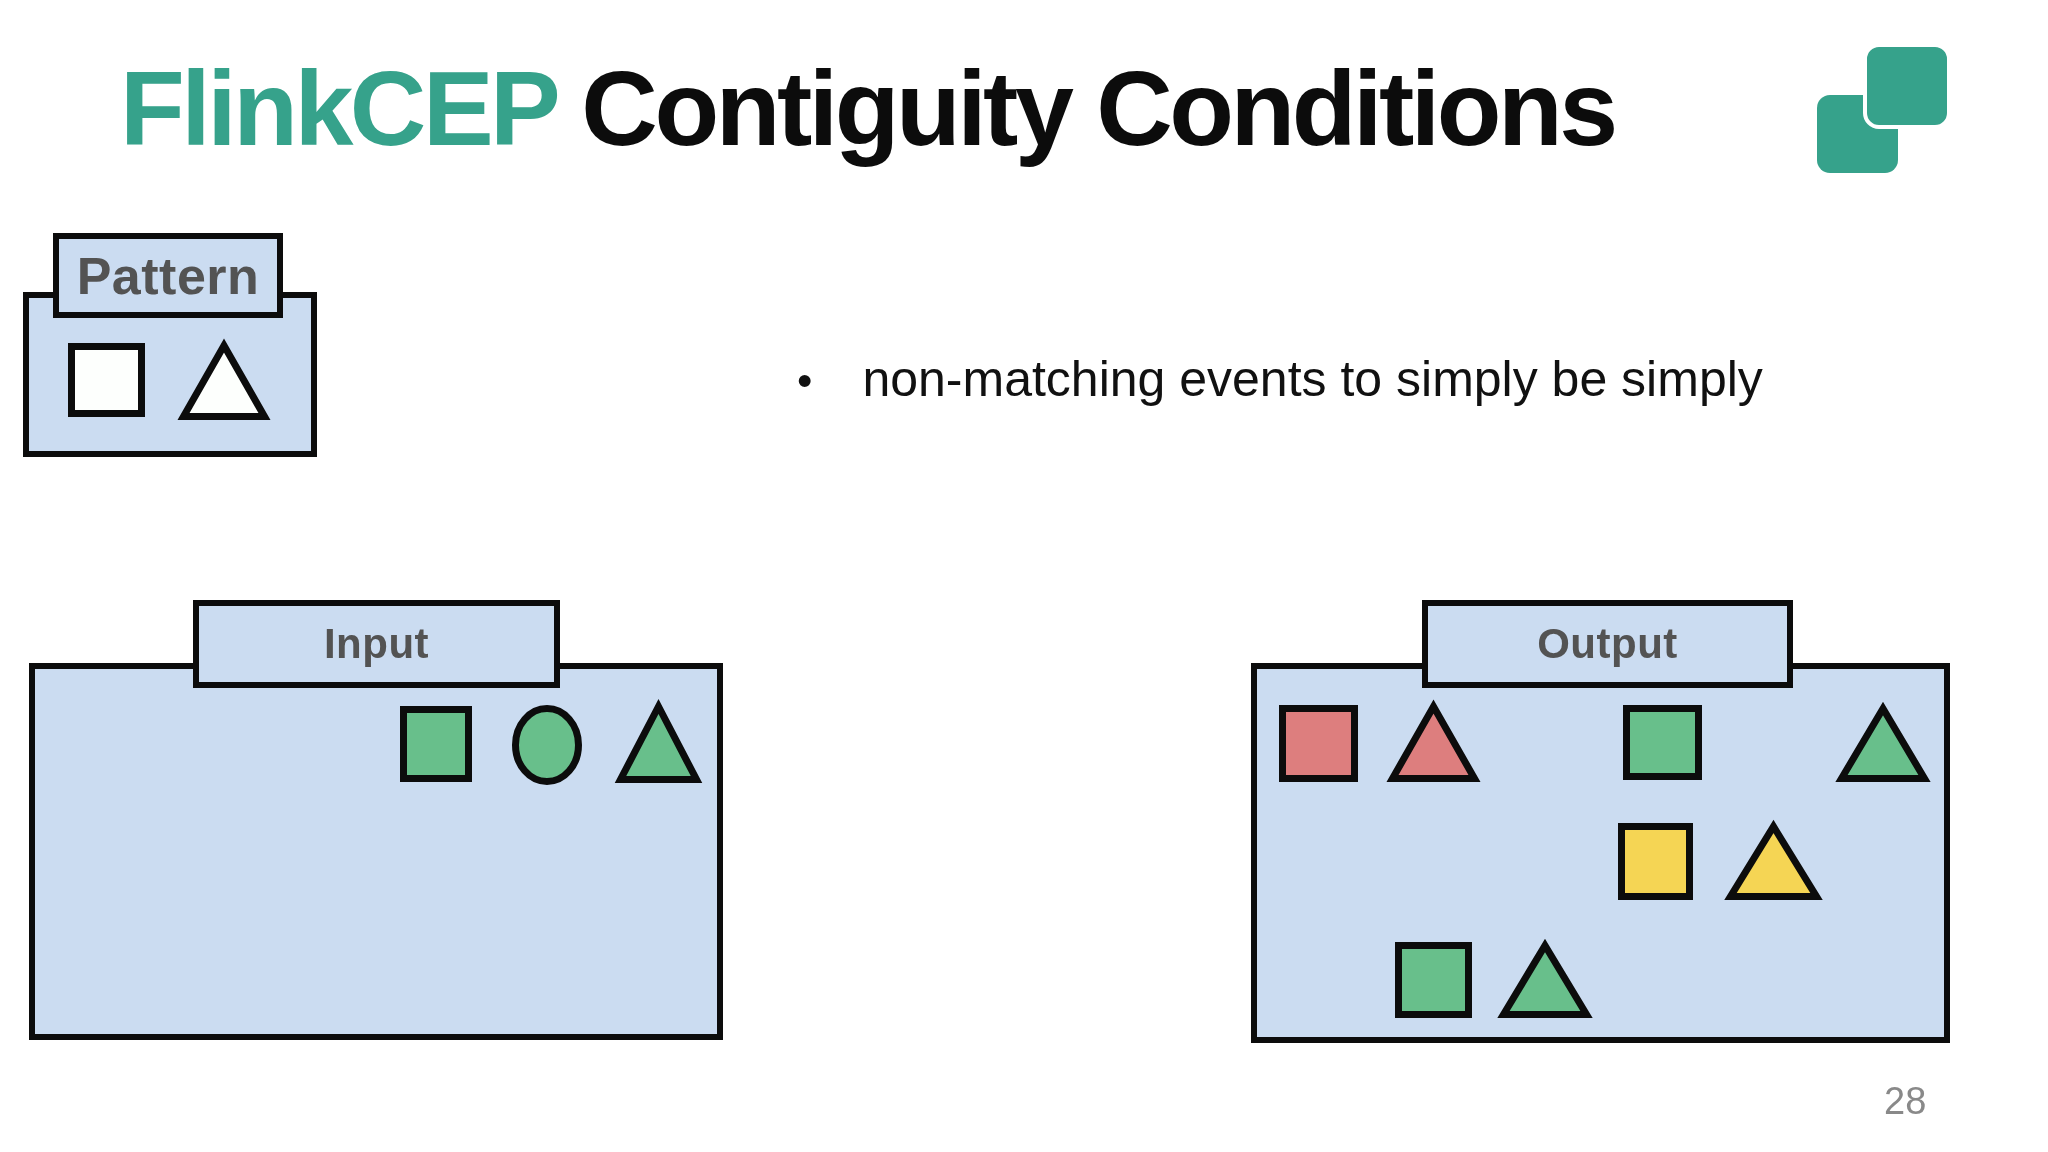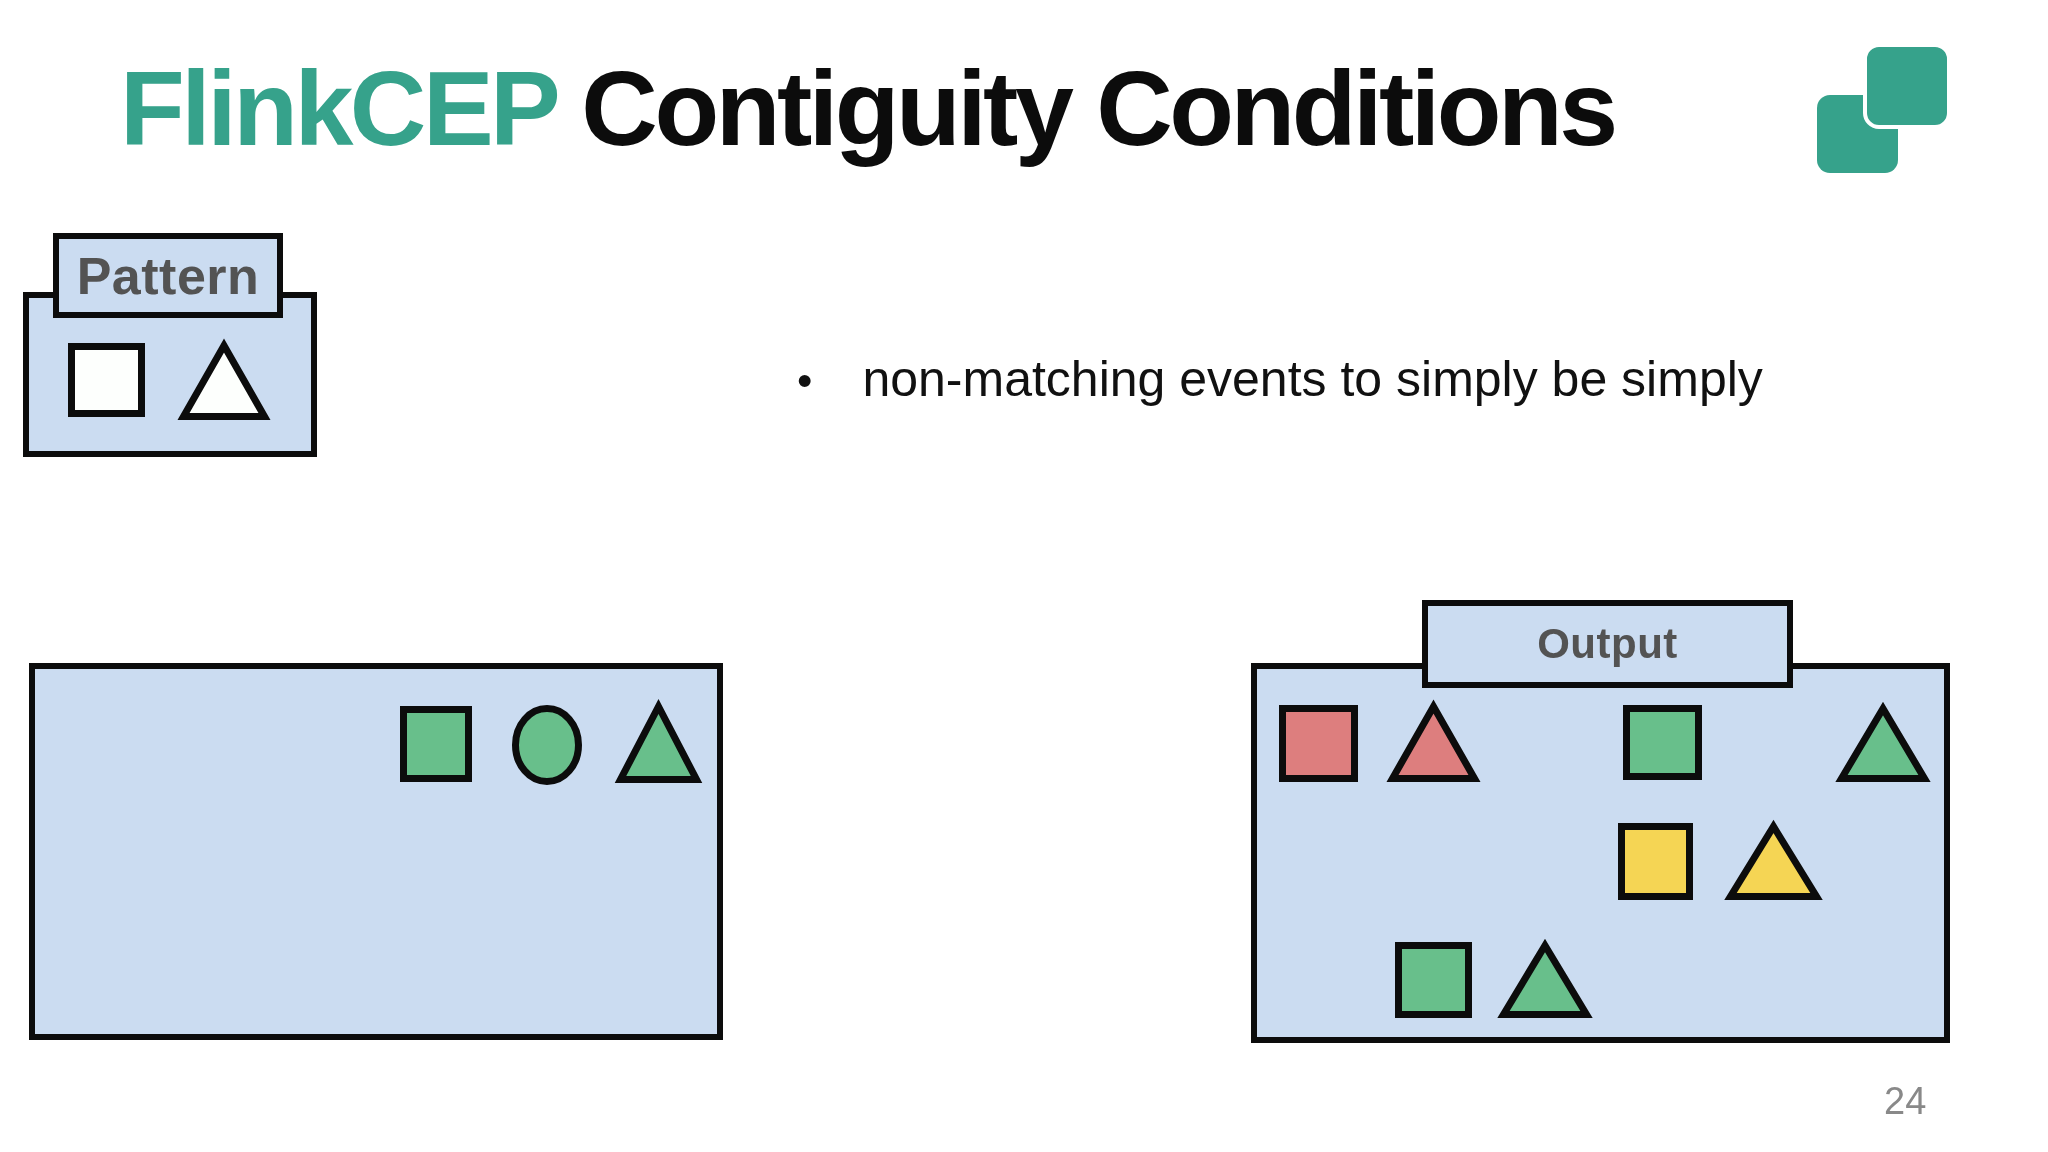"Input" div.tab { html: none -> <div> <span>Input</span> </div> }
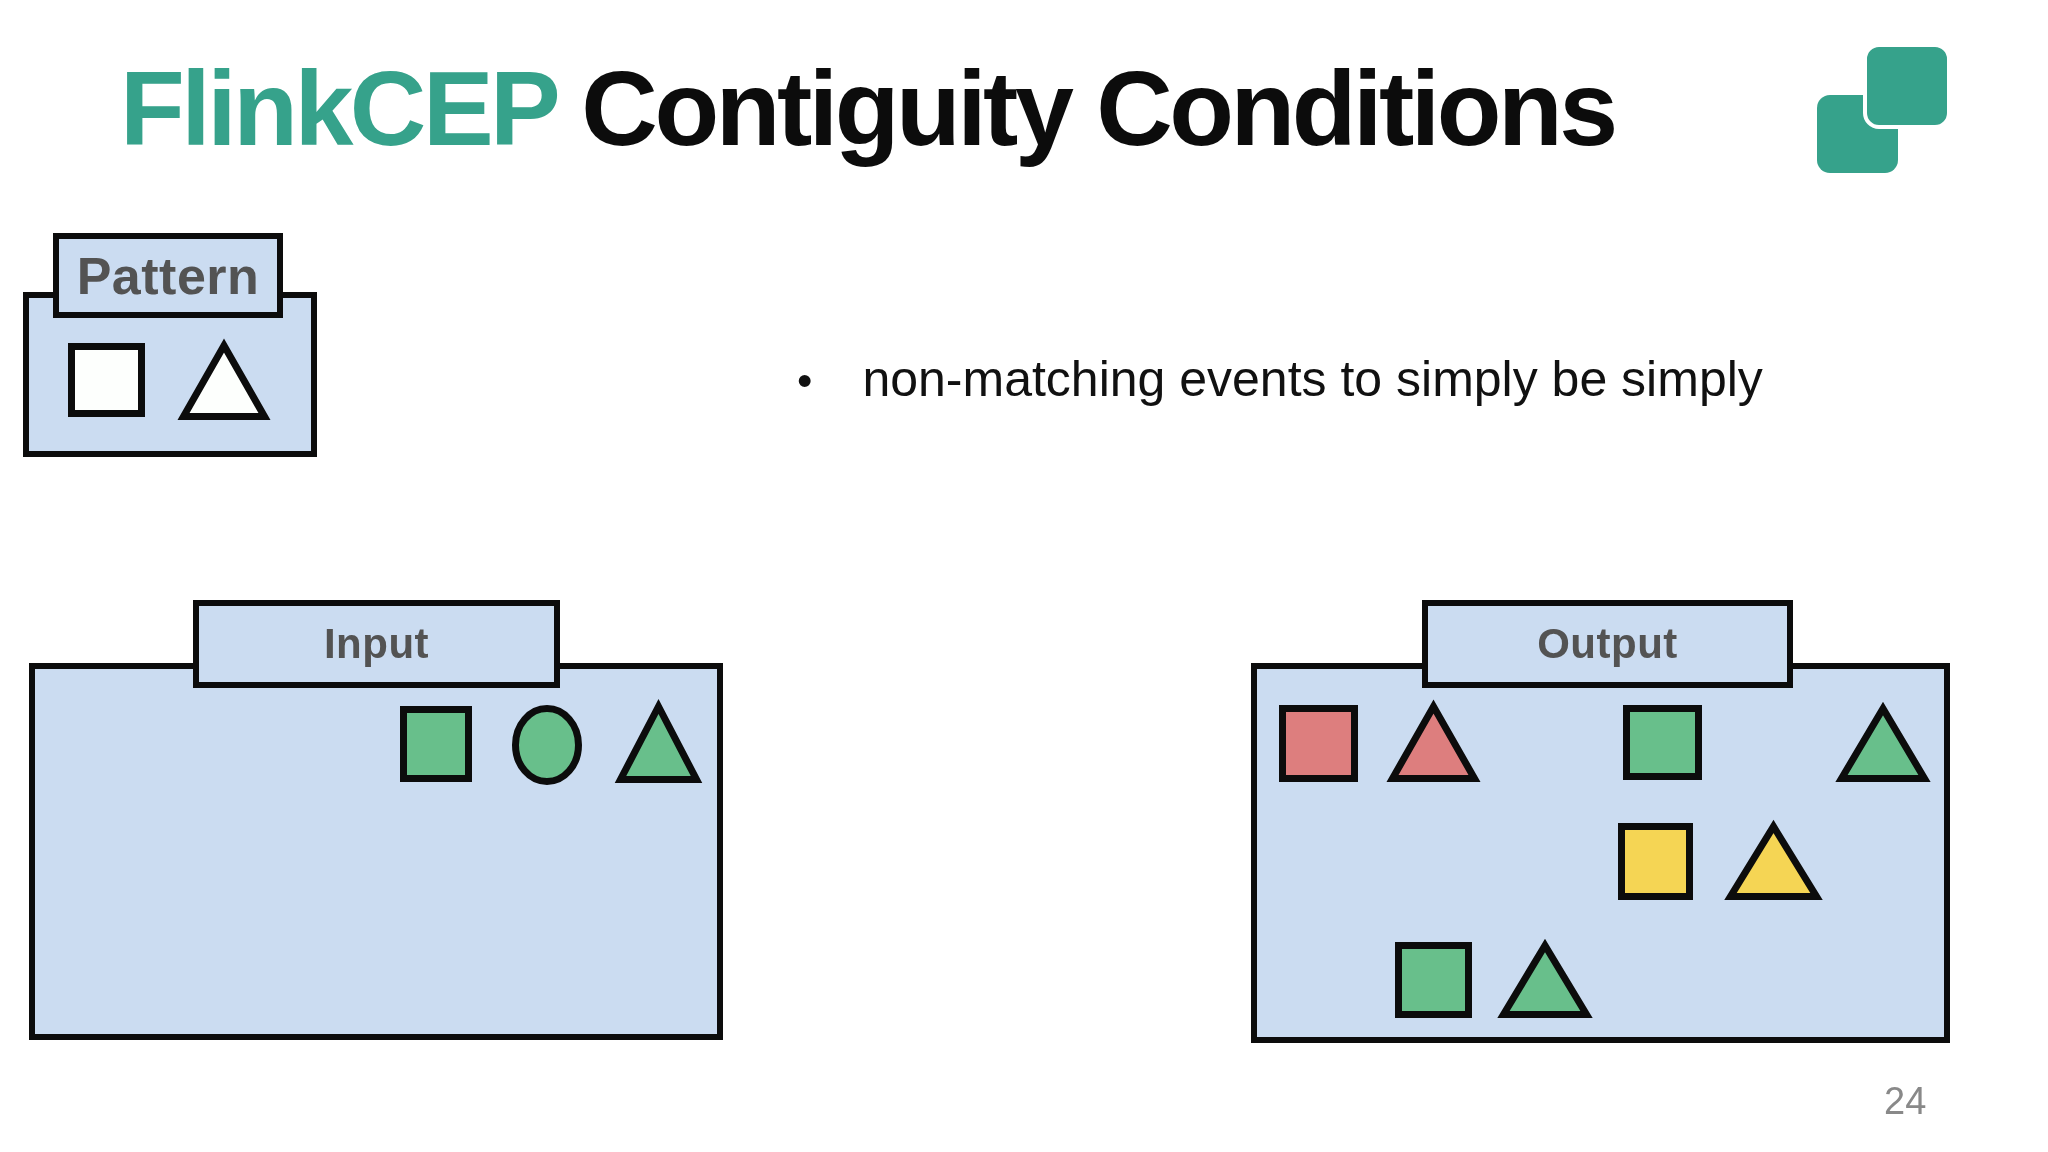"24" div.page-number { text: 24 -> 28 }
